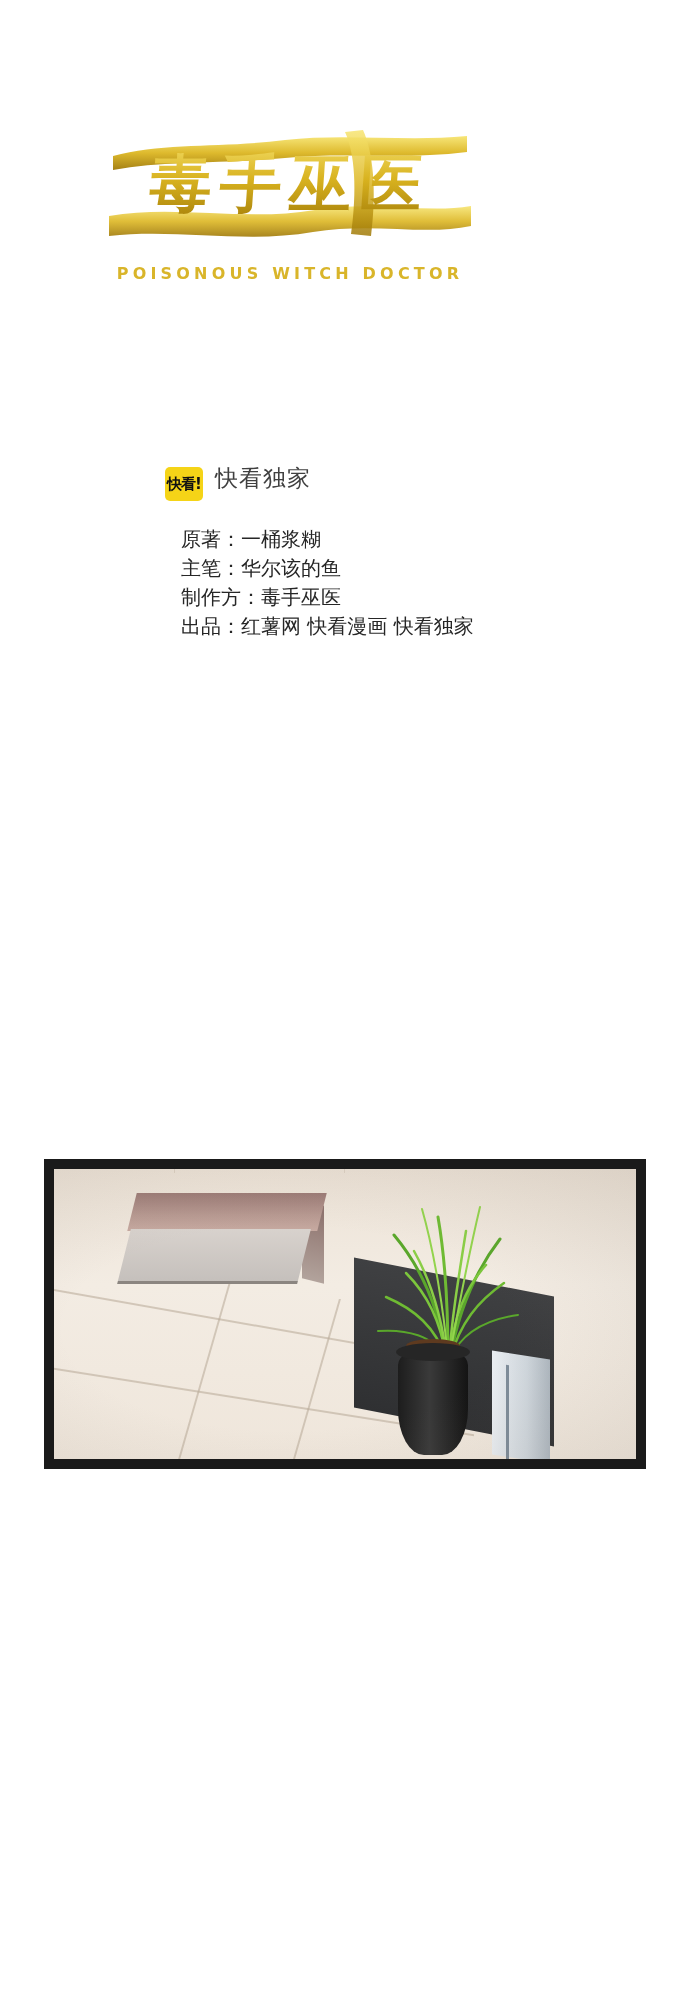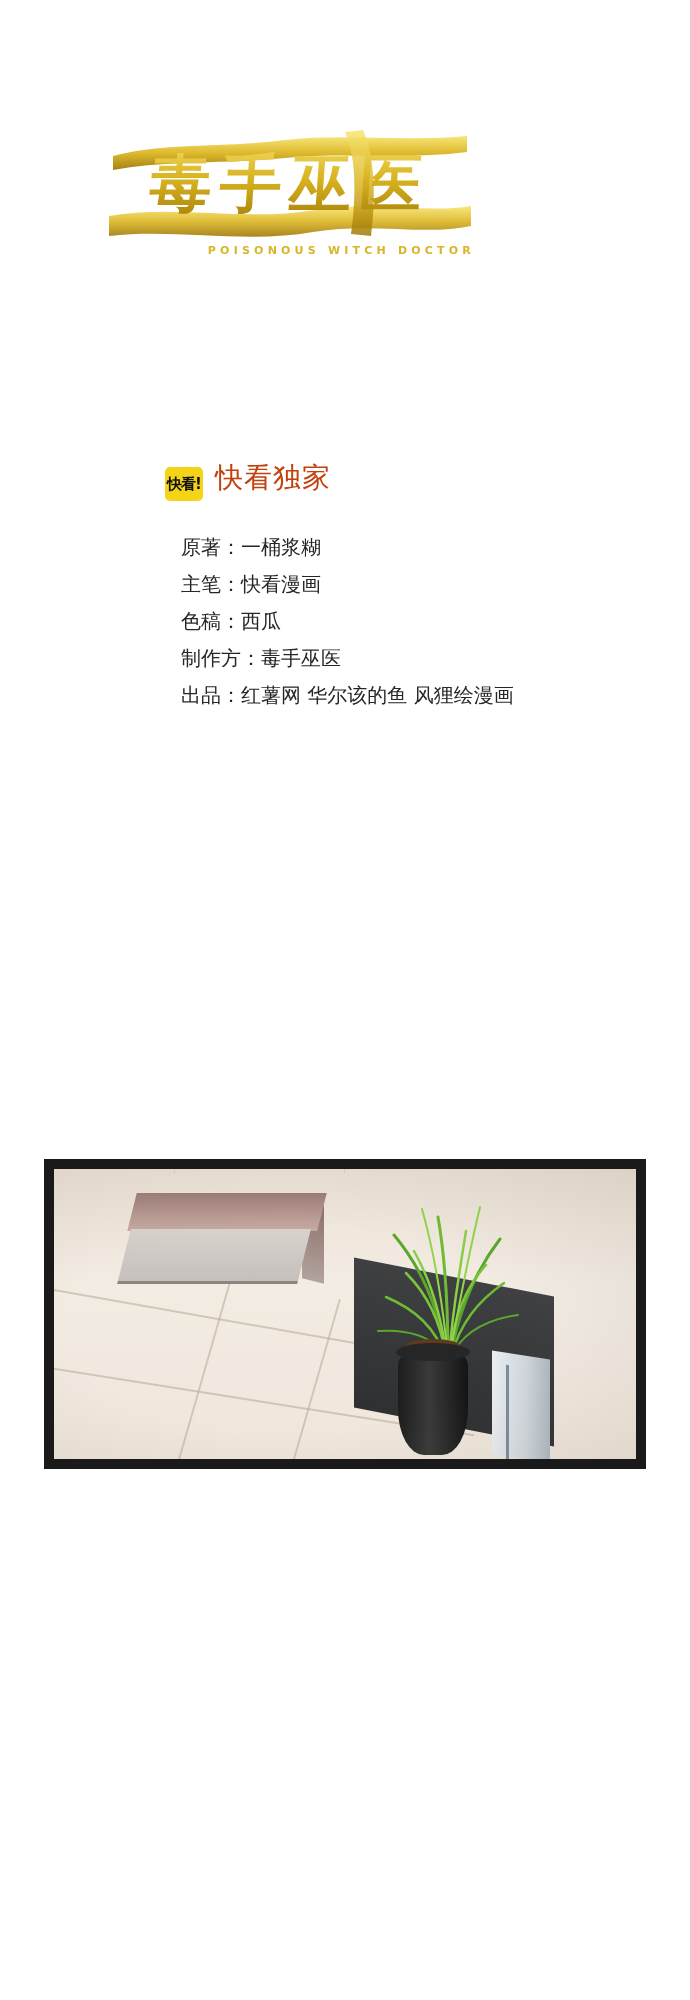"POISONOUS WITCH DOCTOR" .logo-sub { font-size: 11px -> 16px; text-align: right -> center; top: 114px -> 134px }
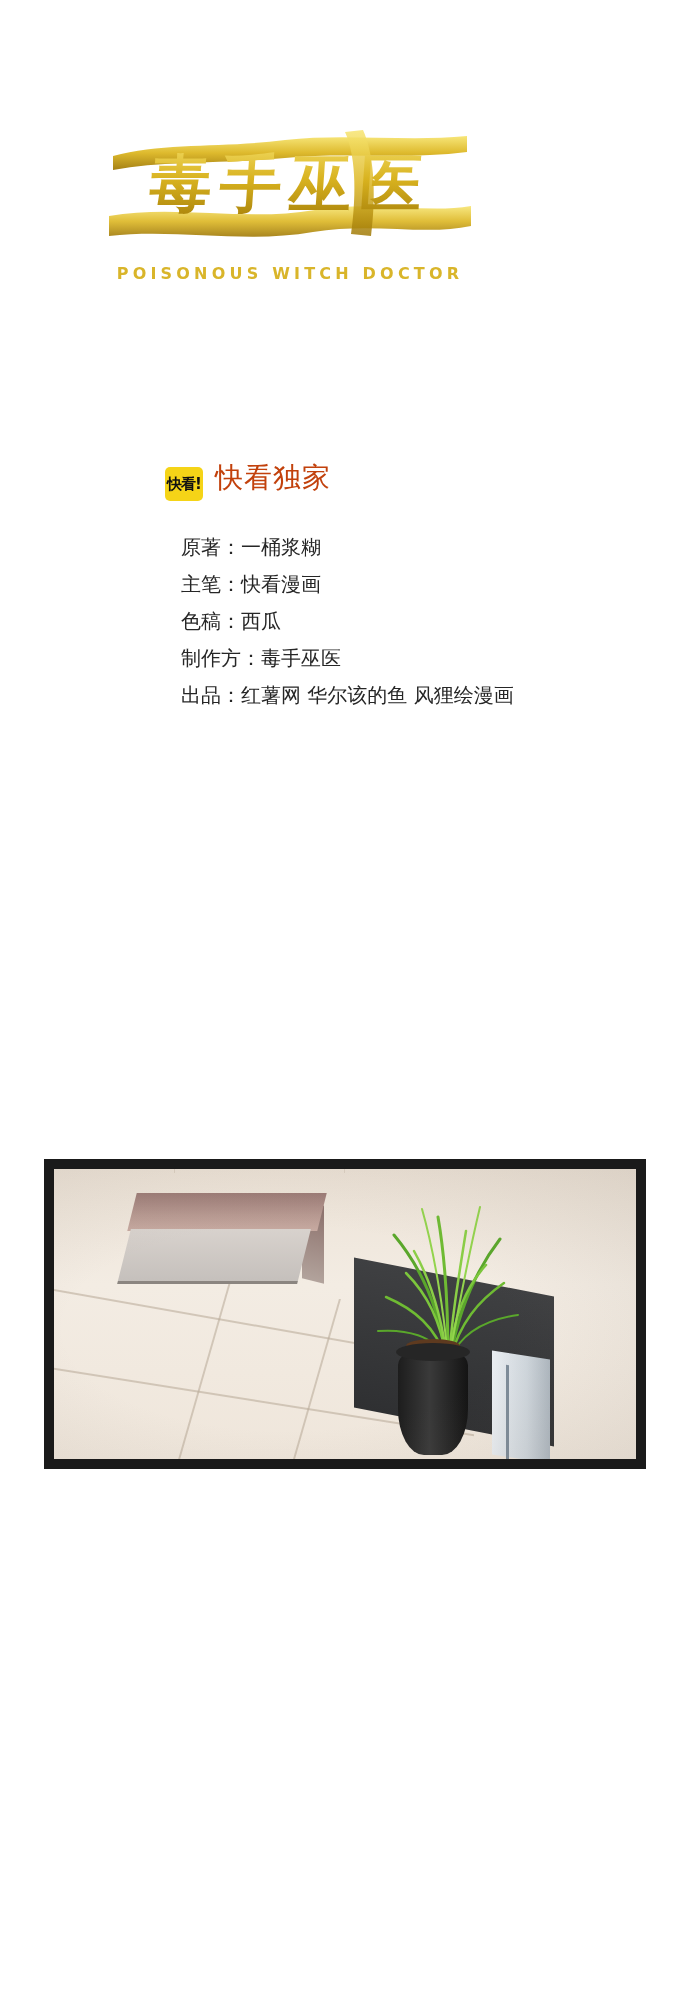"快看独家" .badge-text { color: #c2410c -> #404040; font-size: 28px -> 23px }
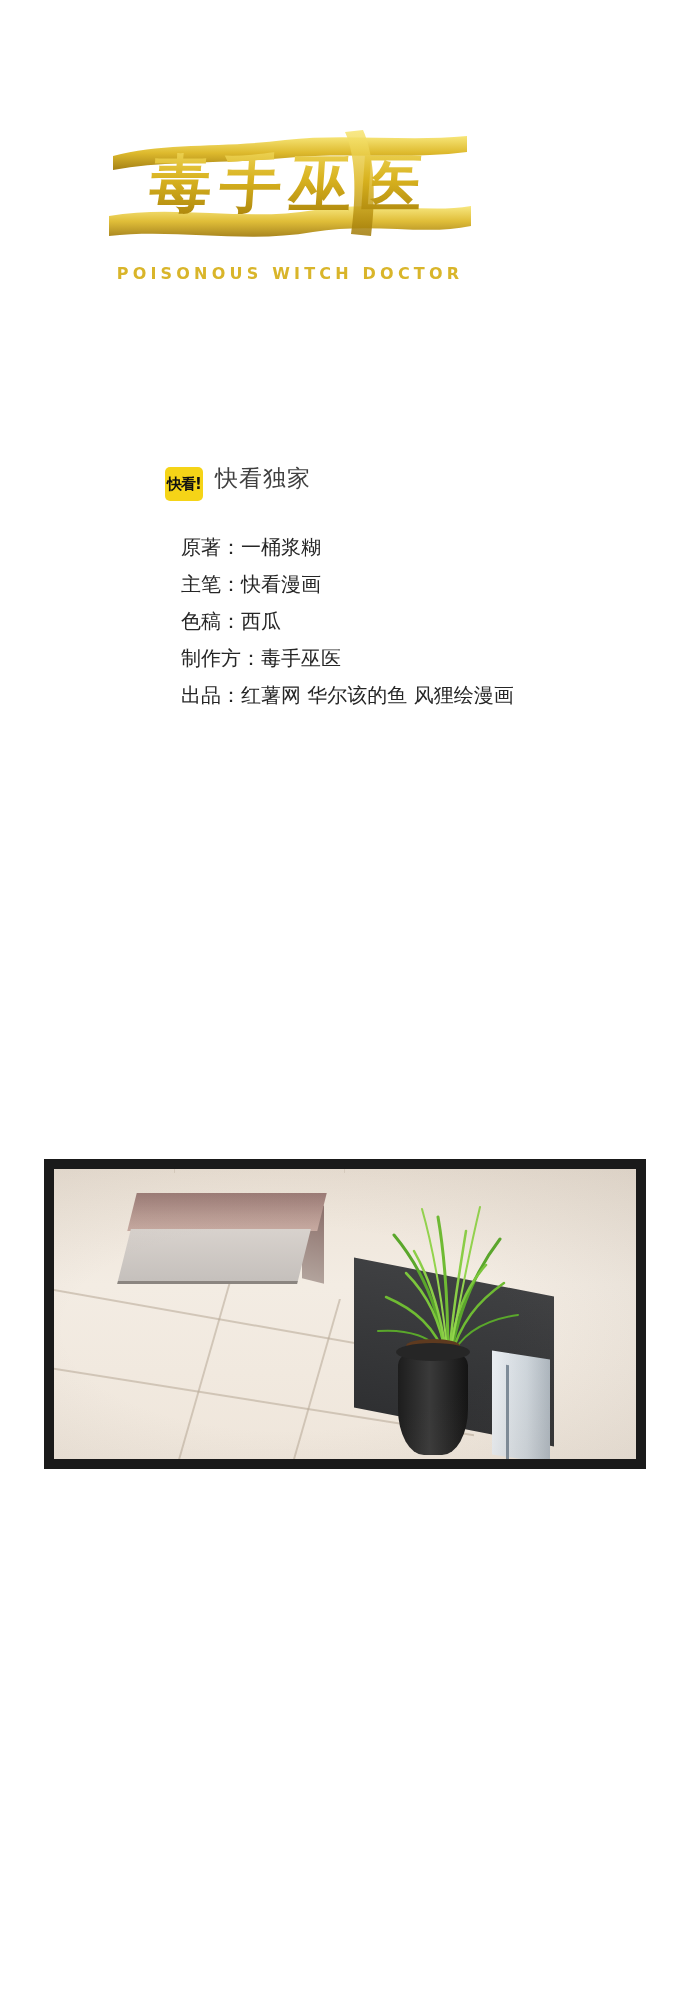"原著：一桶浆糊" .credit-line { margin-top: 8px -> none }
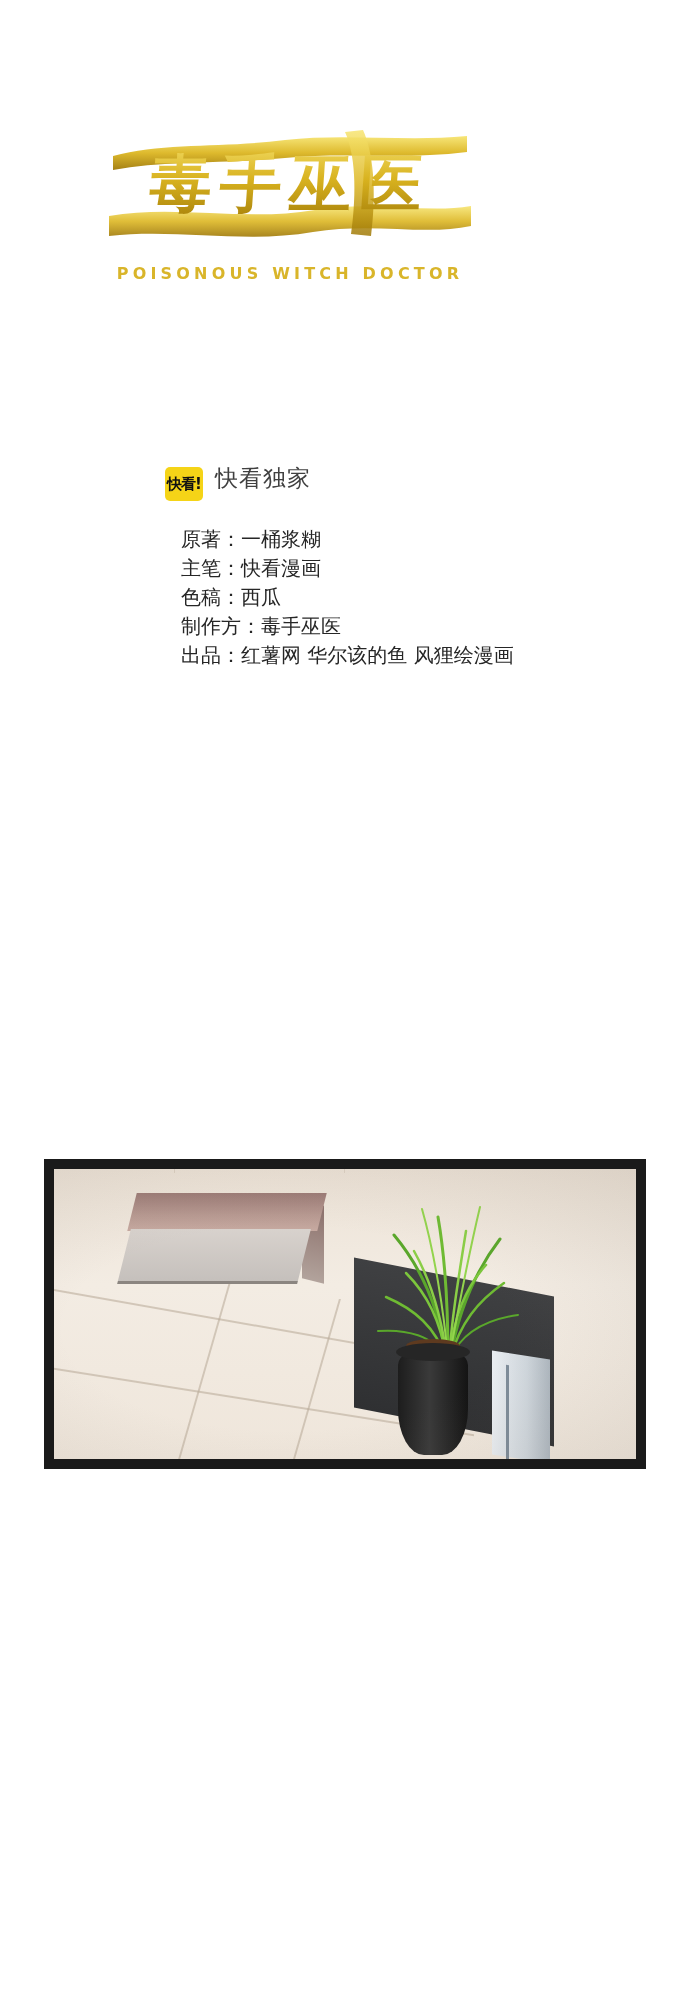"主笔：快看漫画" div.credit-line { text: 快看漫画 -> 华尔该的鱼 }
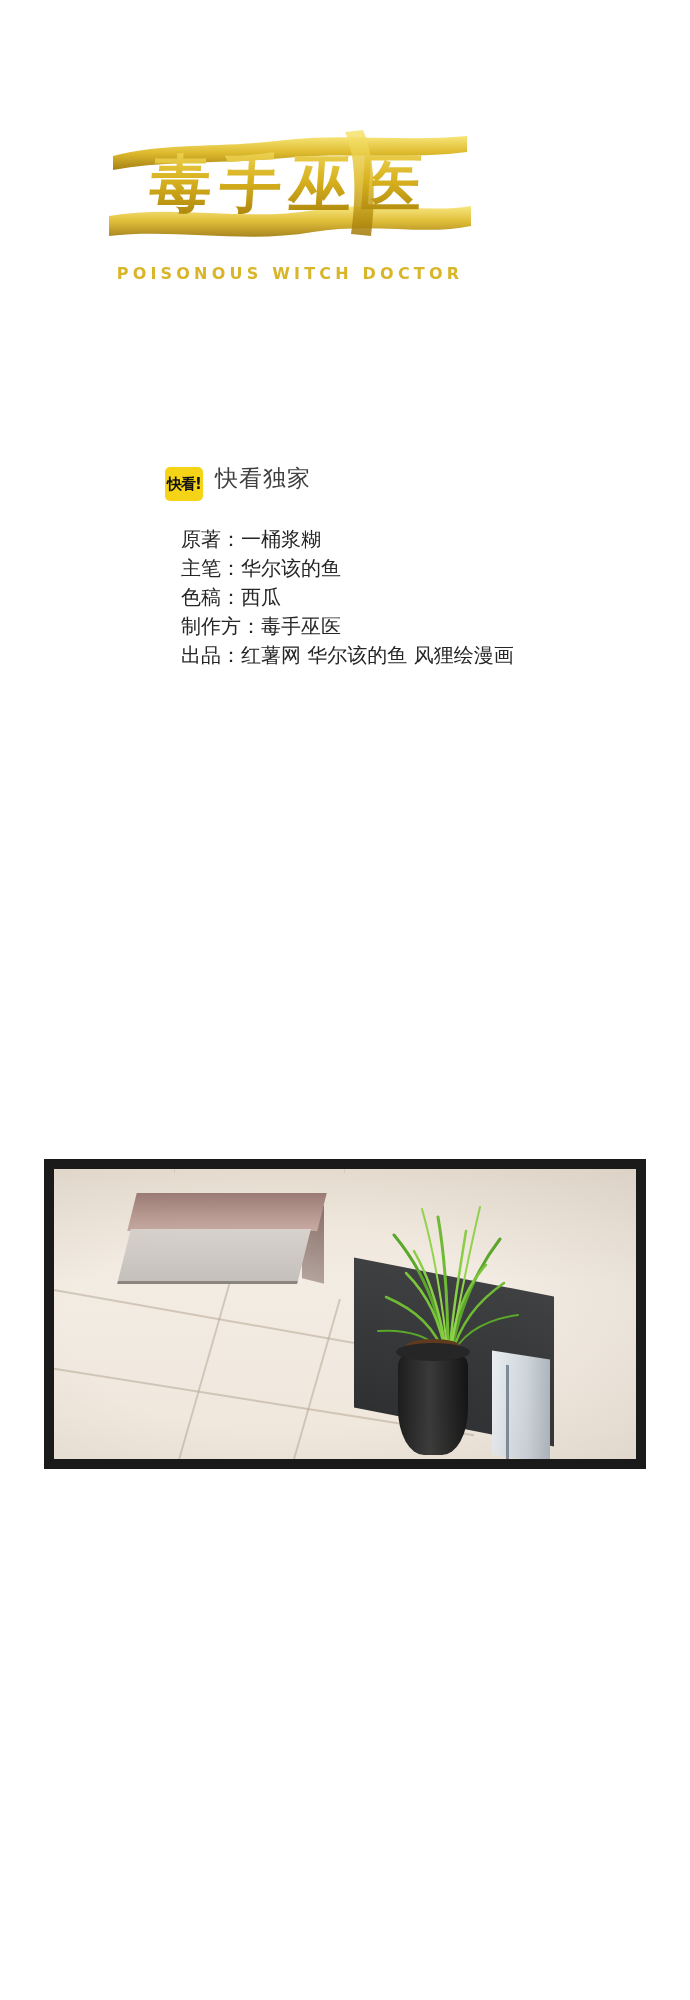"色稿：西瓜" div.credit-line { html: <div>色稿：西瓜</div> -> none }
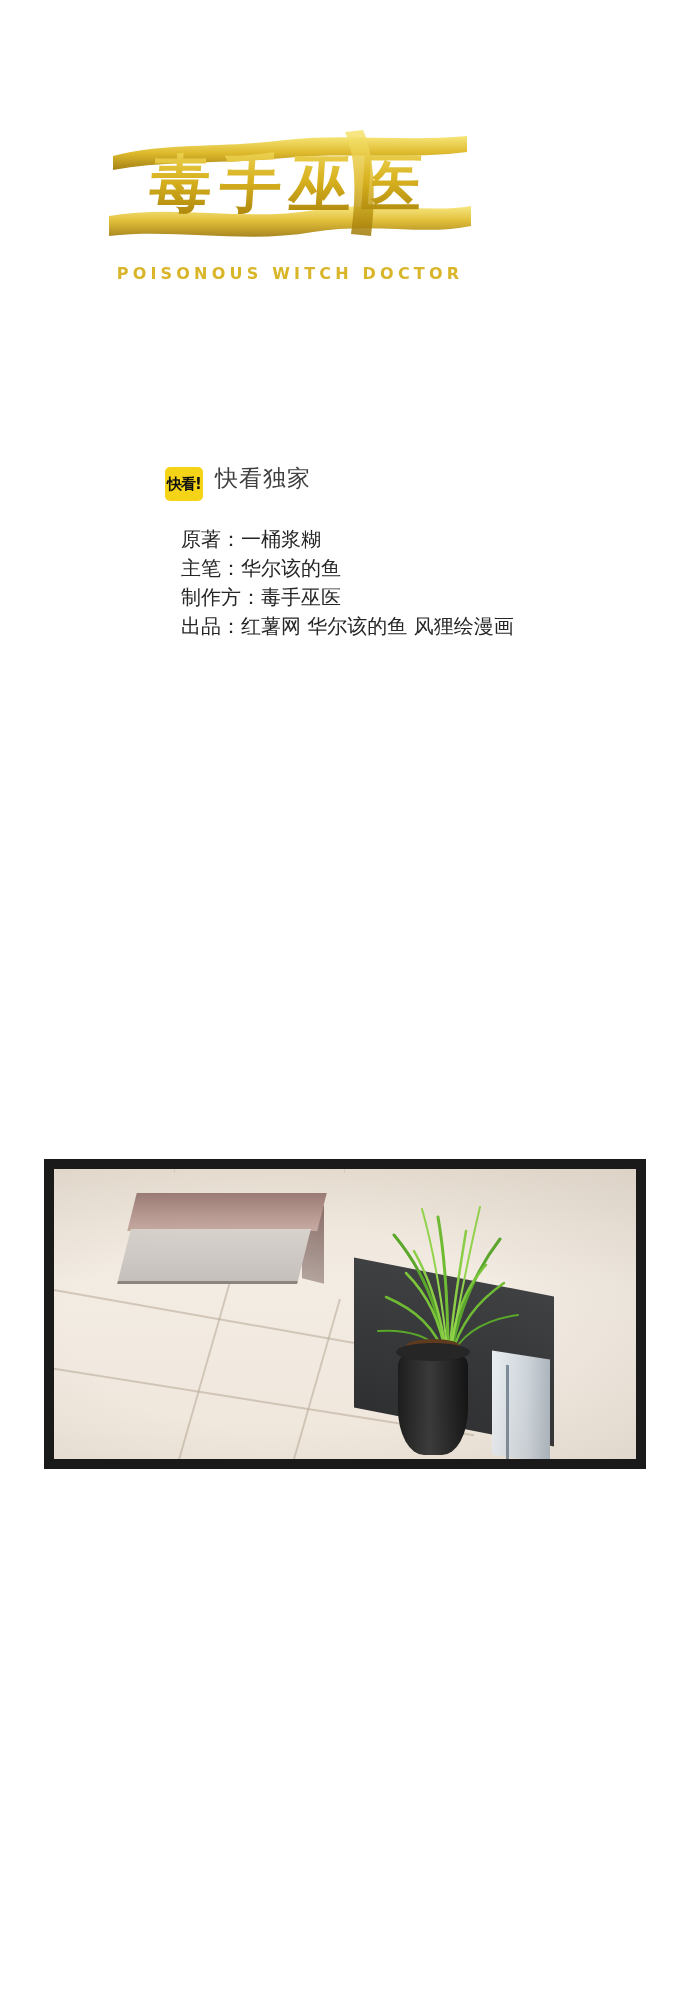"出品：红薯网 华尔该的鱼 风狸绘漫画" div.credit-line { text: 华尔该的鱼 风狸绘漫画 -> 快看漫画 快看独家 }
